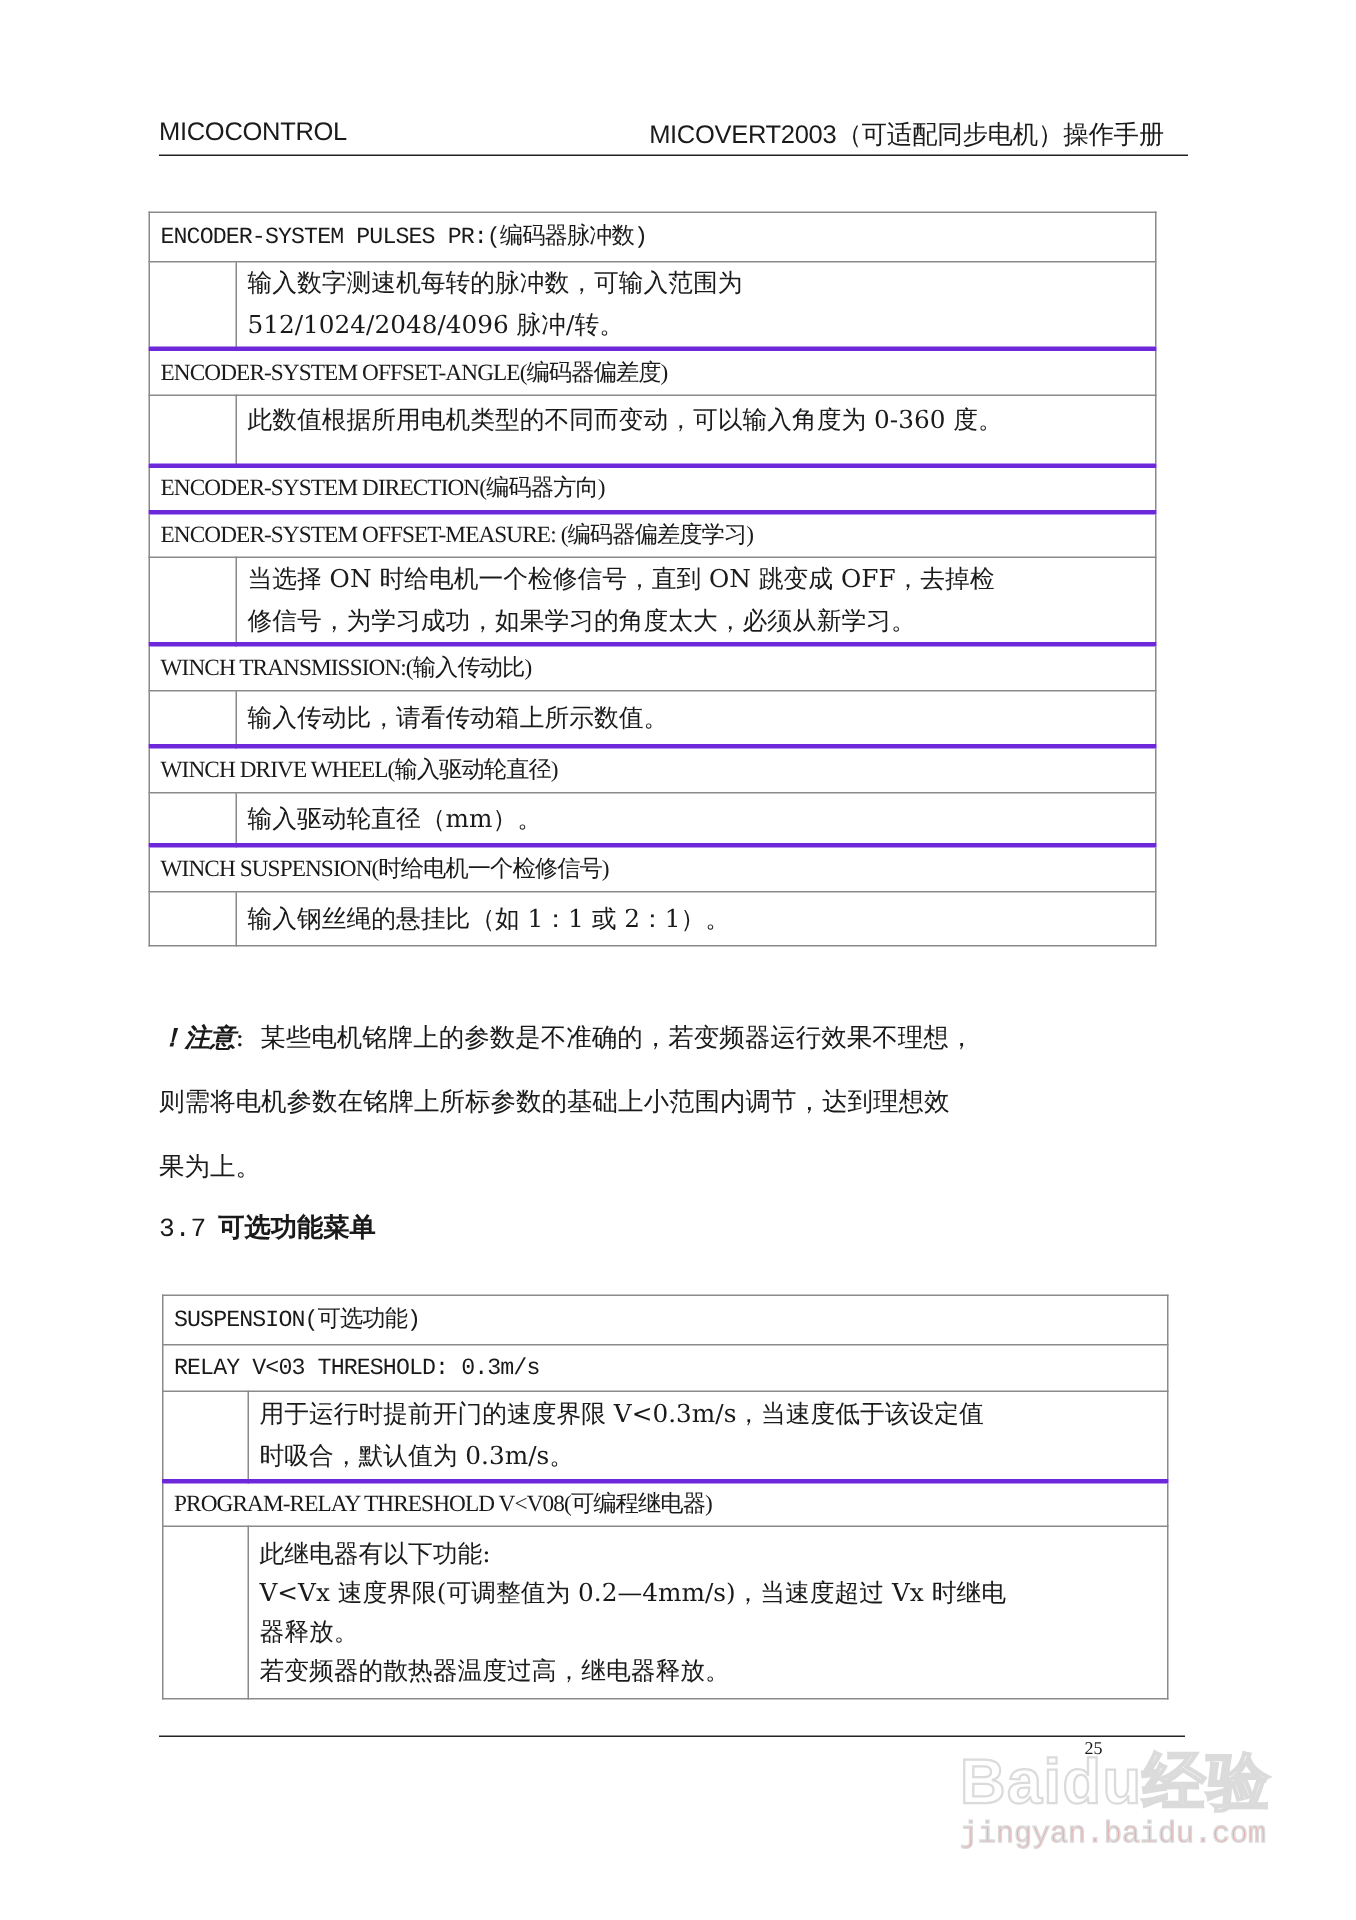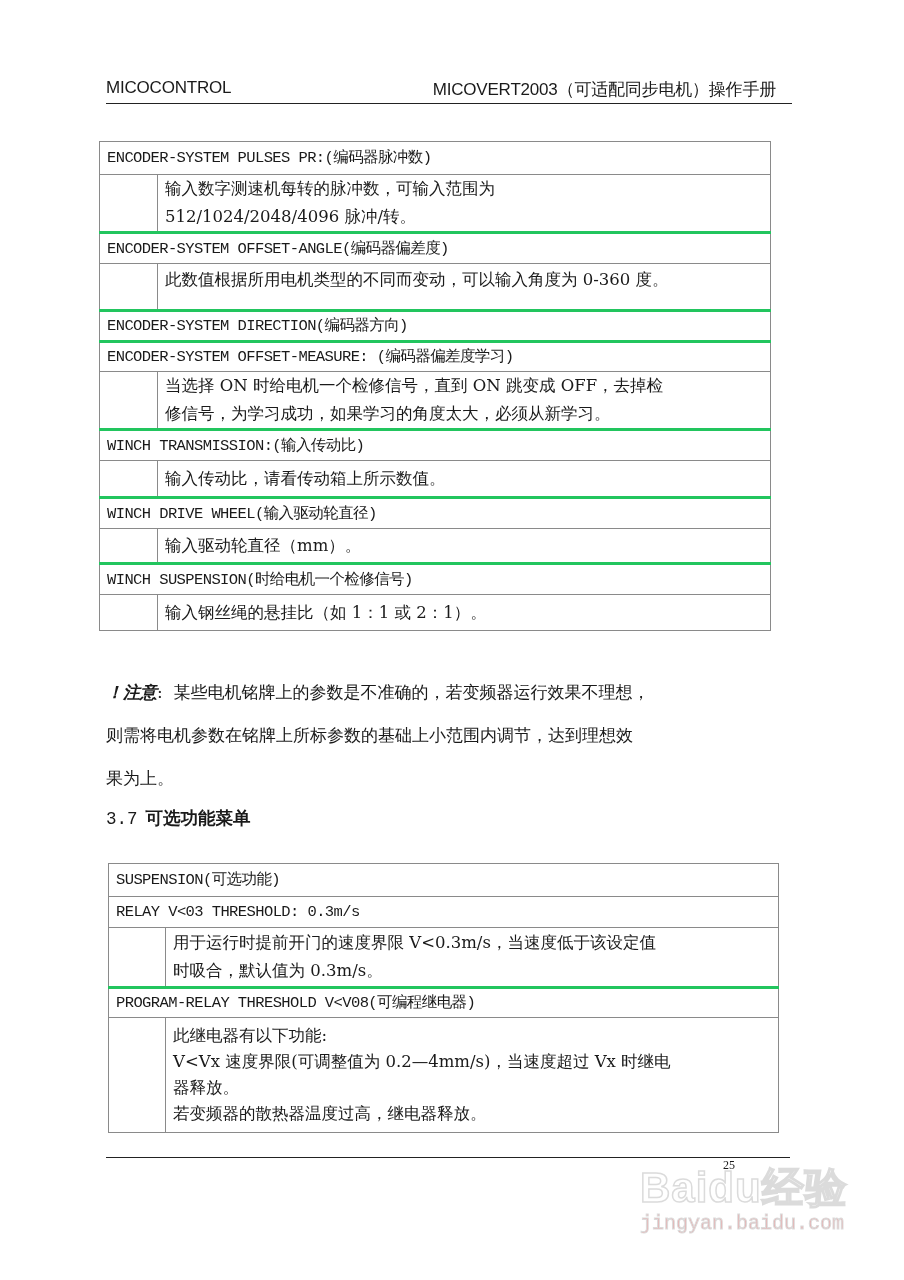"ENCODER-SYSTEM OFFSET-ANGLE(编码器偏差度)" table.spec tr.thick td { border-top: 3px solid #22c55e -> 3px solid #6d28d9; font-family: none -> Liberation Serif, serif }
